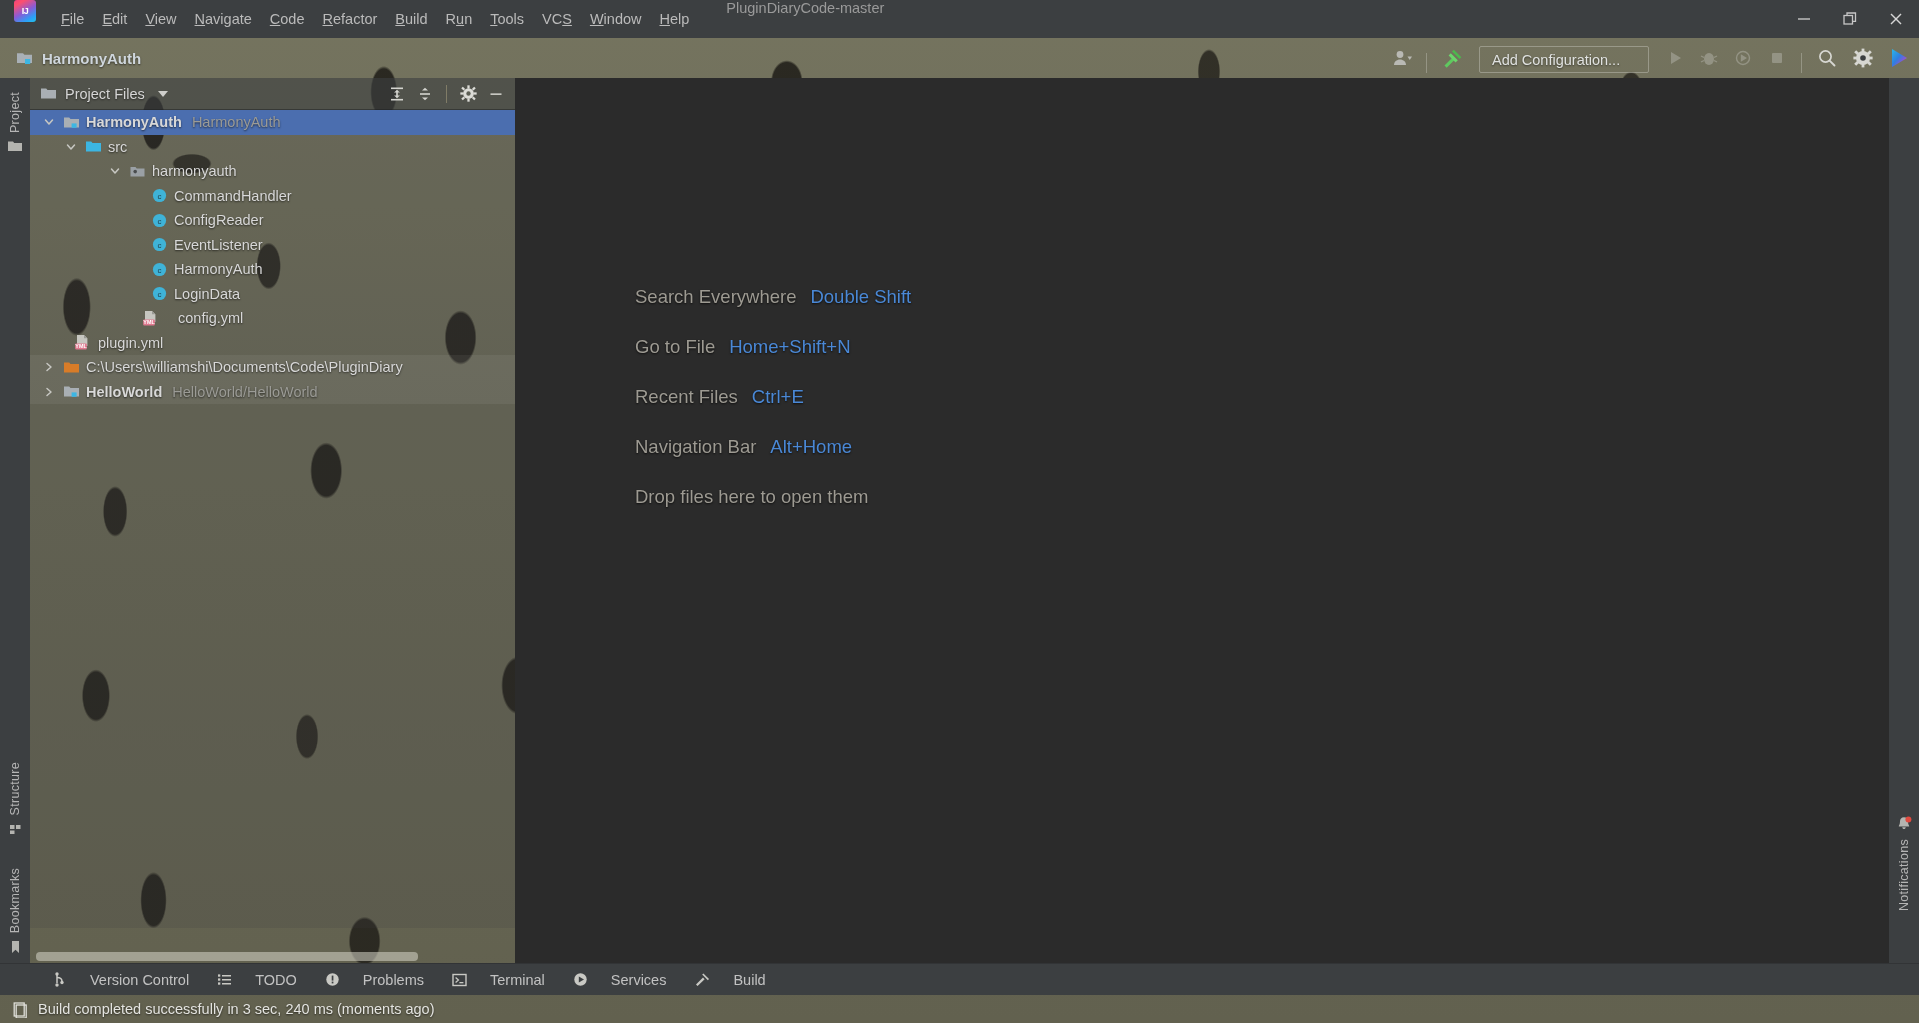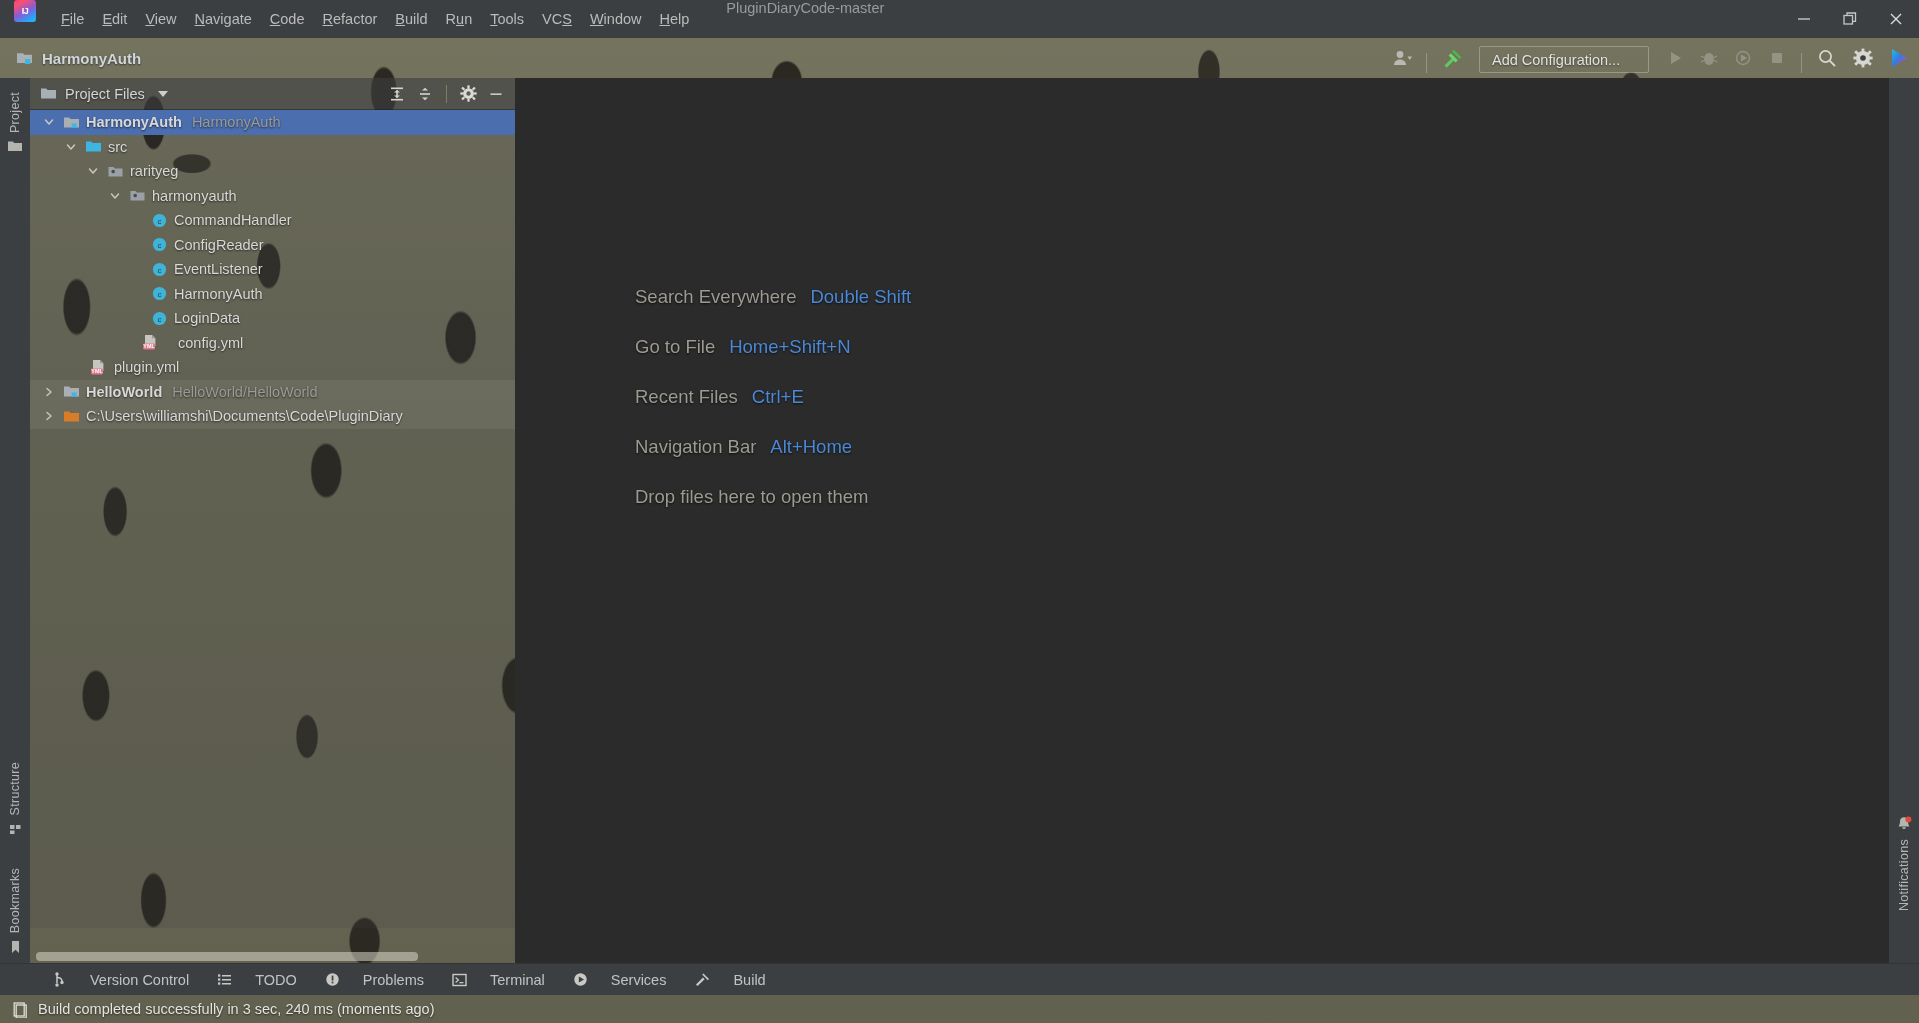"rarityeg" div.tree-row { html: <div> <span> <svg> <polyline></polyline> </svg> </span> <span> <svg> <path></path> <circle></circle> </svg> </span> <span>rarityeg</span> </div> -> none }
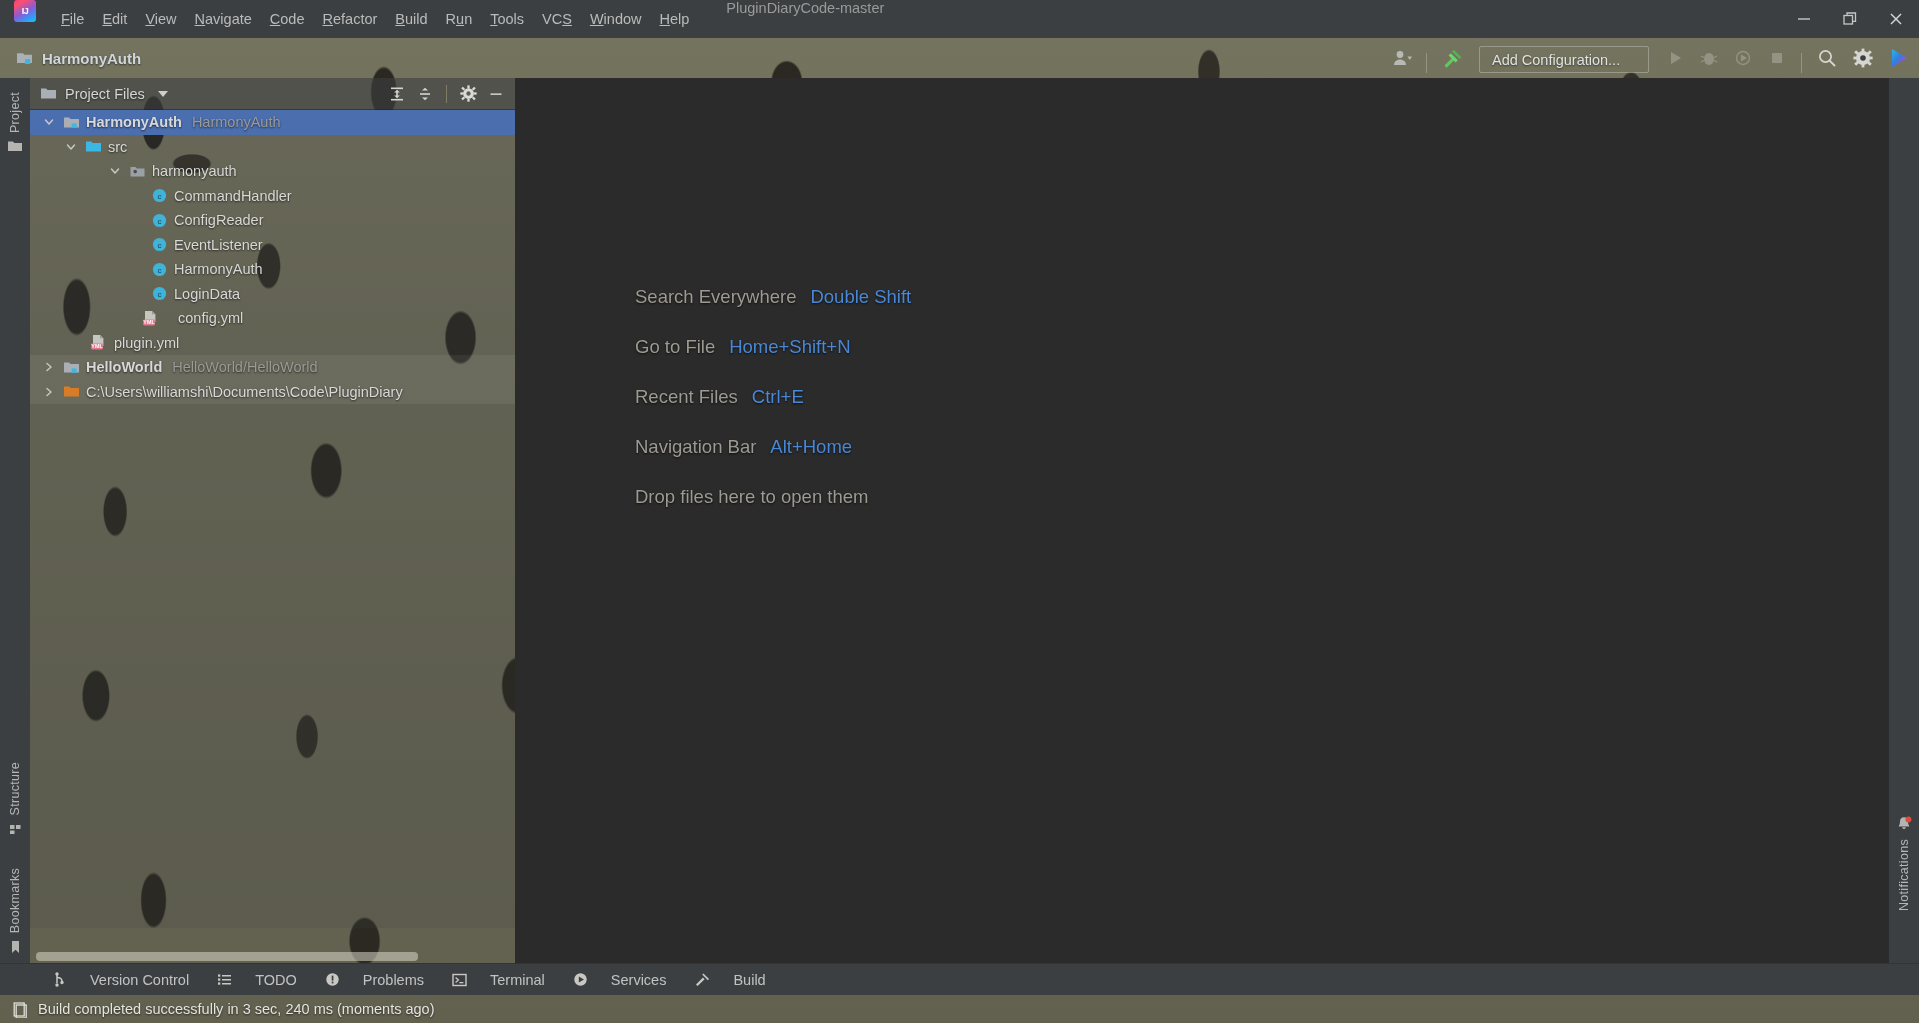"plugin.yml" div.tree-row { margin-left: 16px -> none }
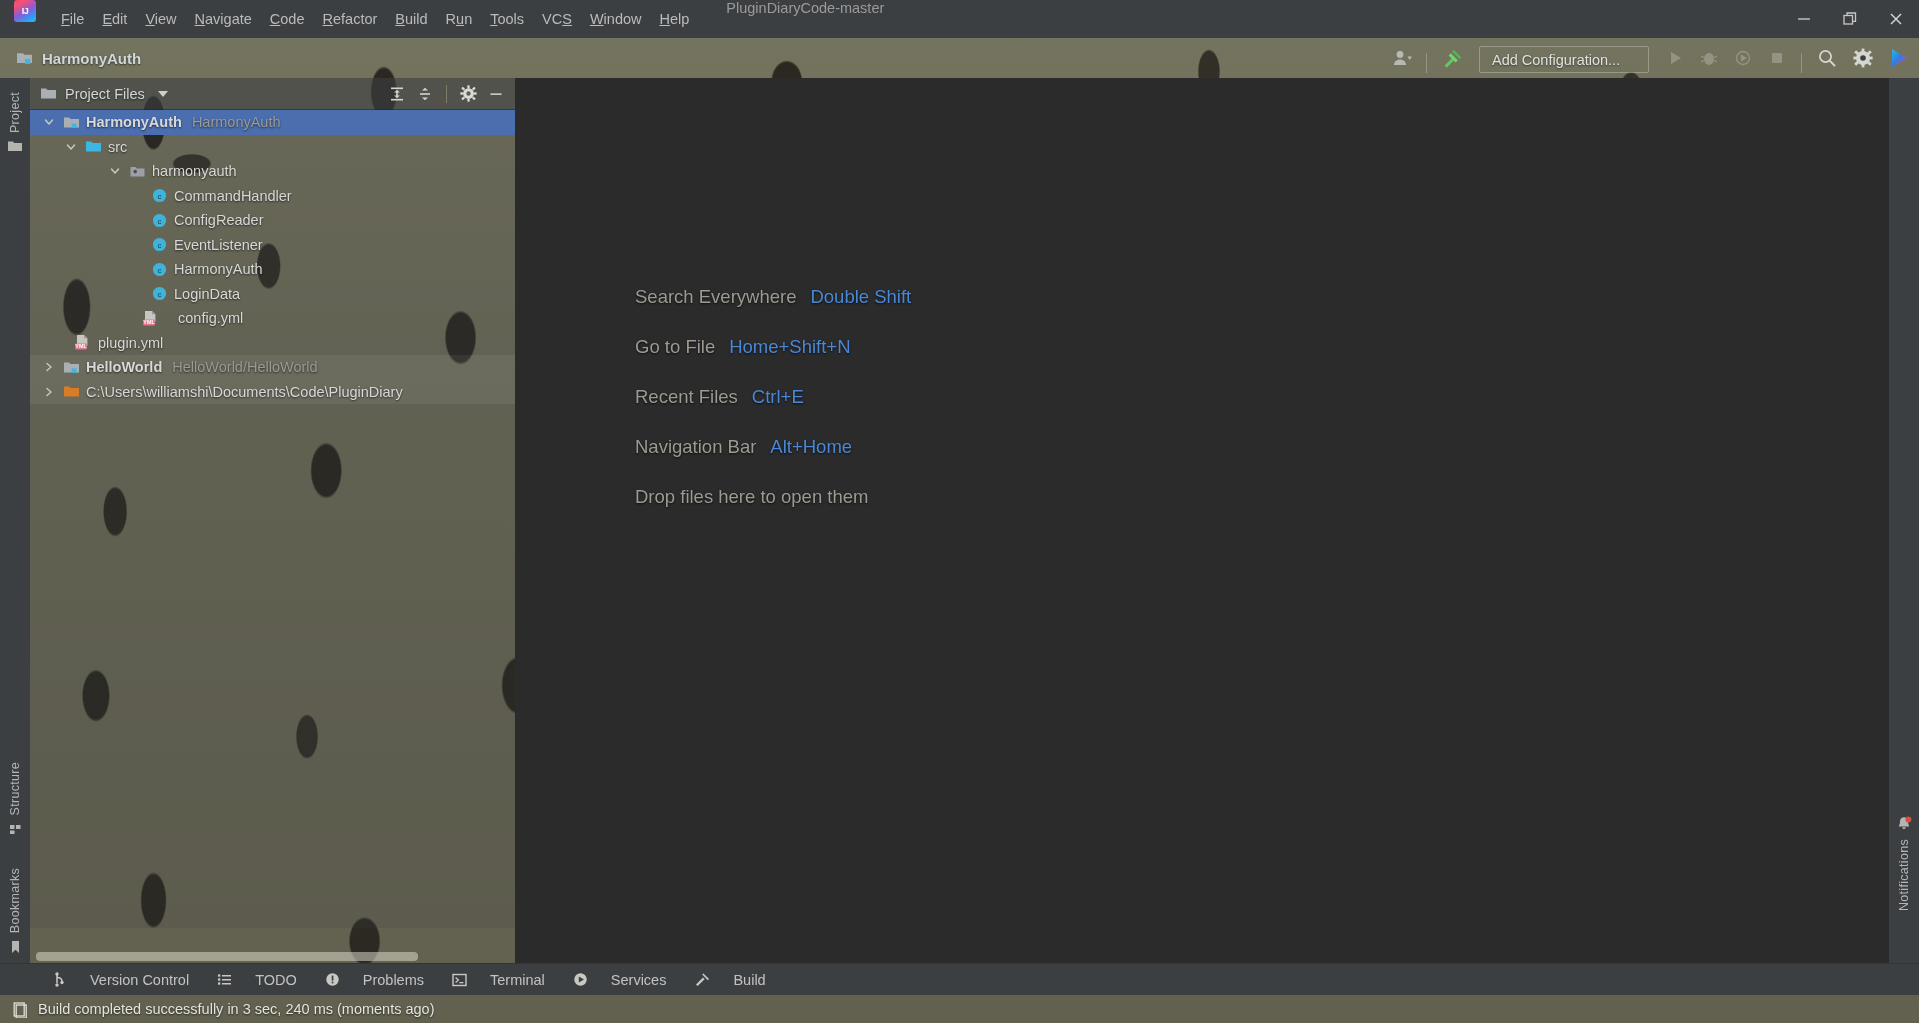"HelloWorld" div.tree-row { order: before "C:\Users\williamshi\Documents\Code\Plugi" -> after "C:\Users\williamshi\Documents\Code\Plugi" }
